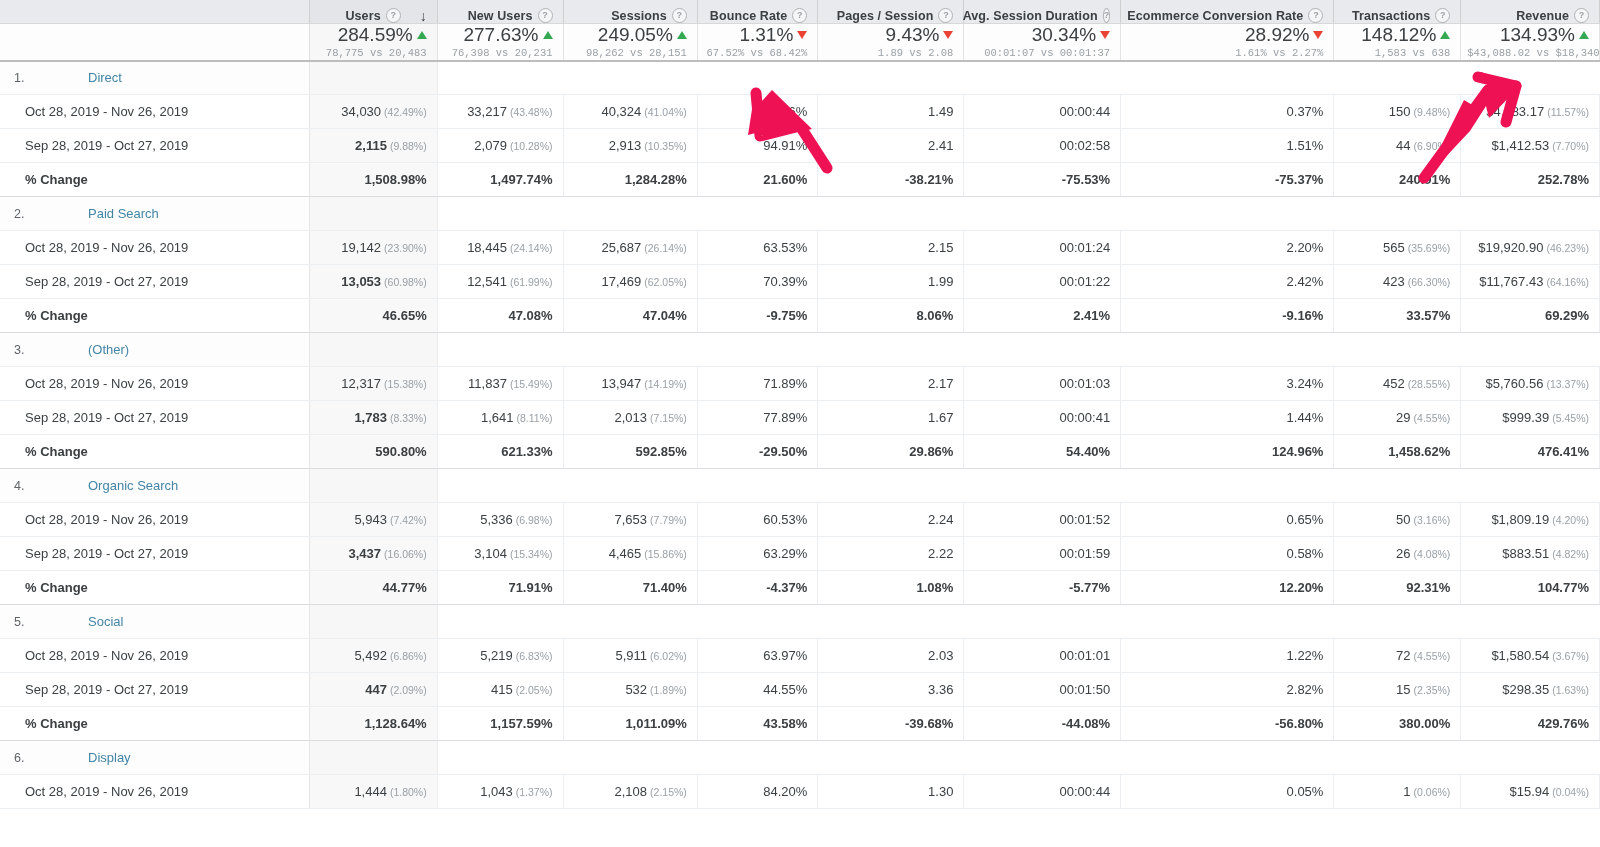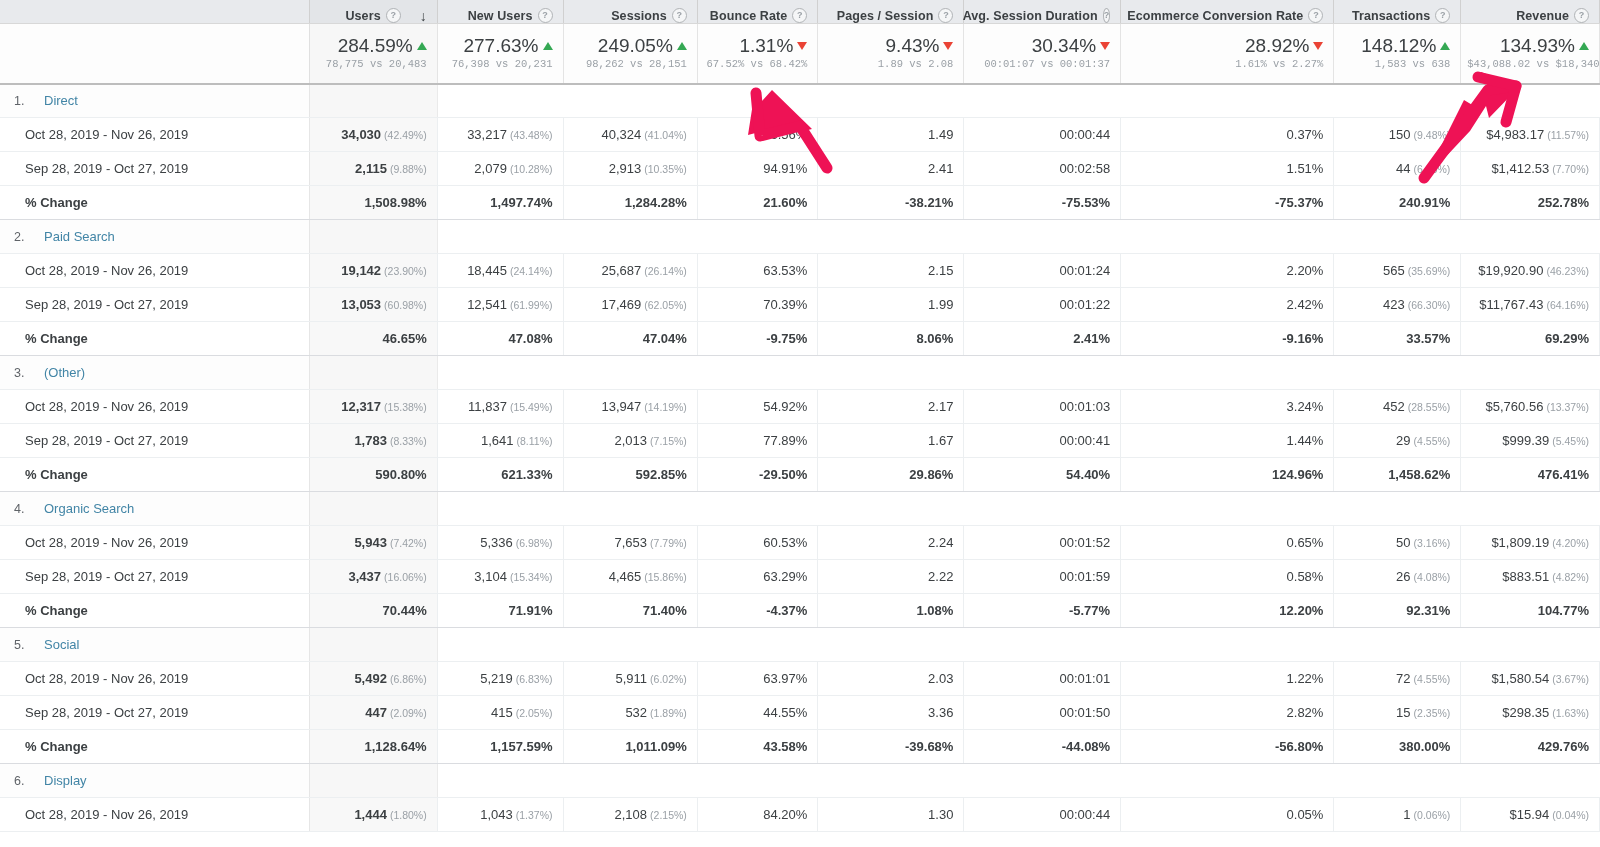"284.59%" tr.summary td { height: 60px -> 37px }
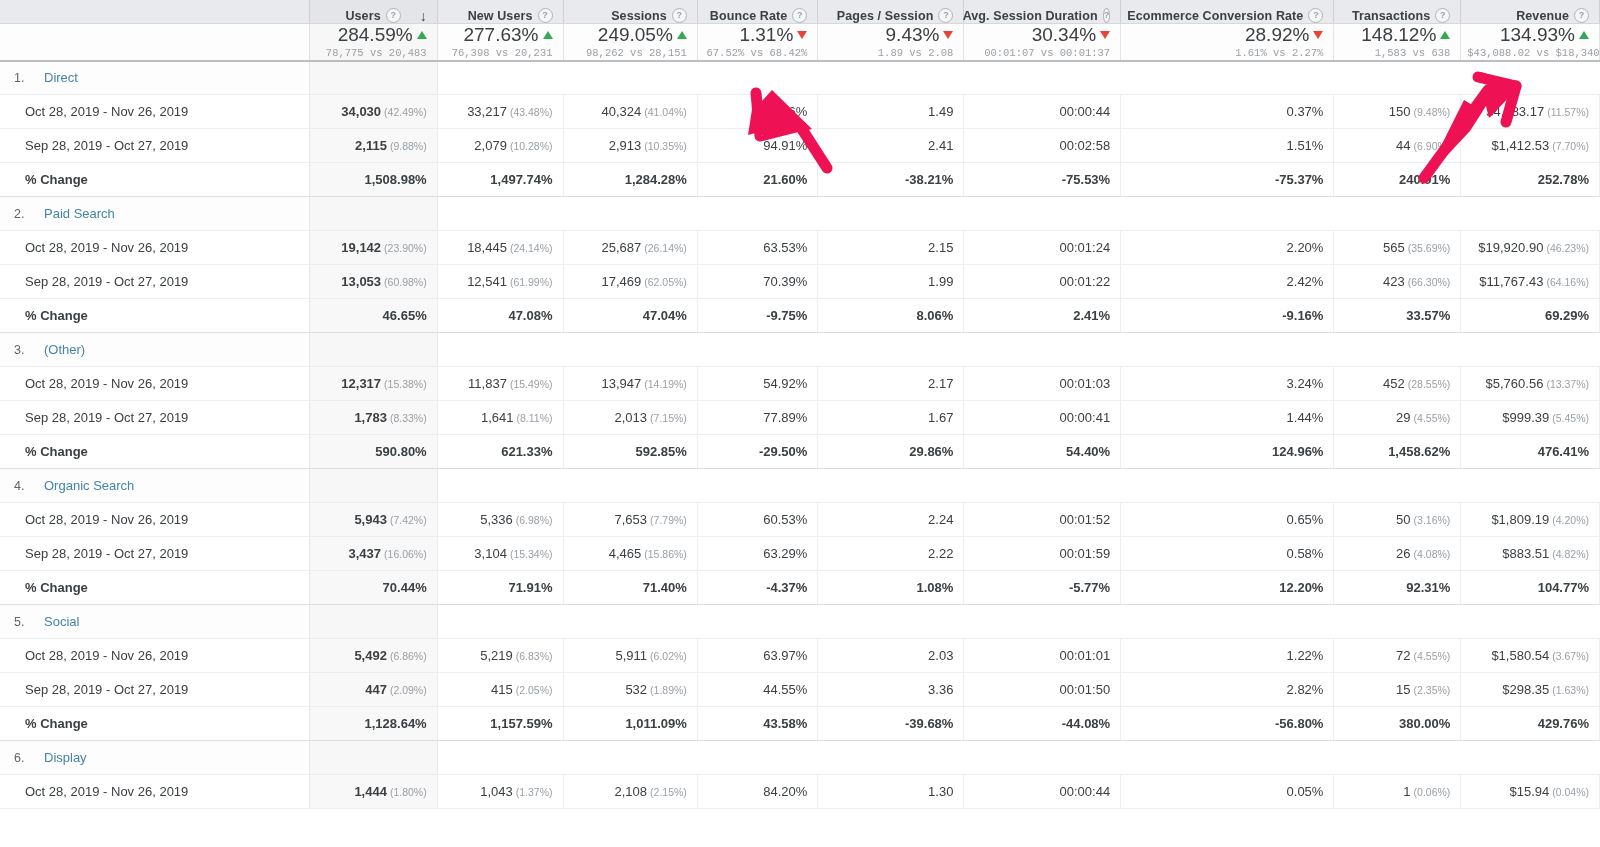"Direct" .grp-name { margin-left: none -> 44px }
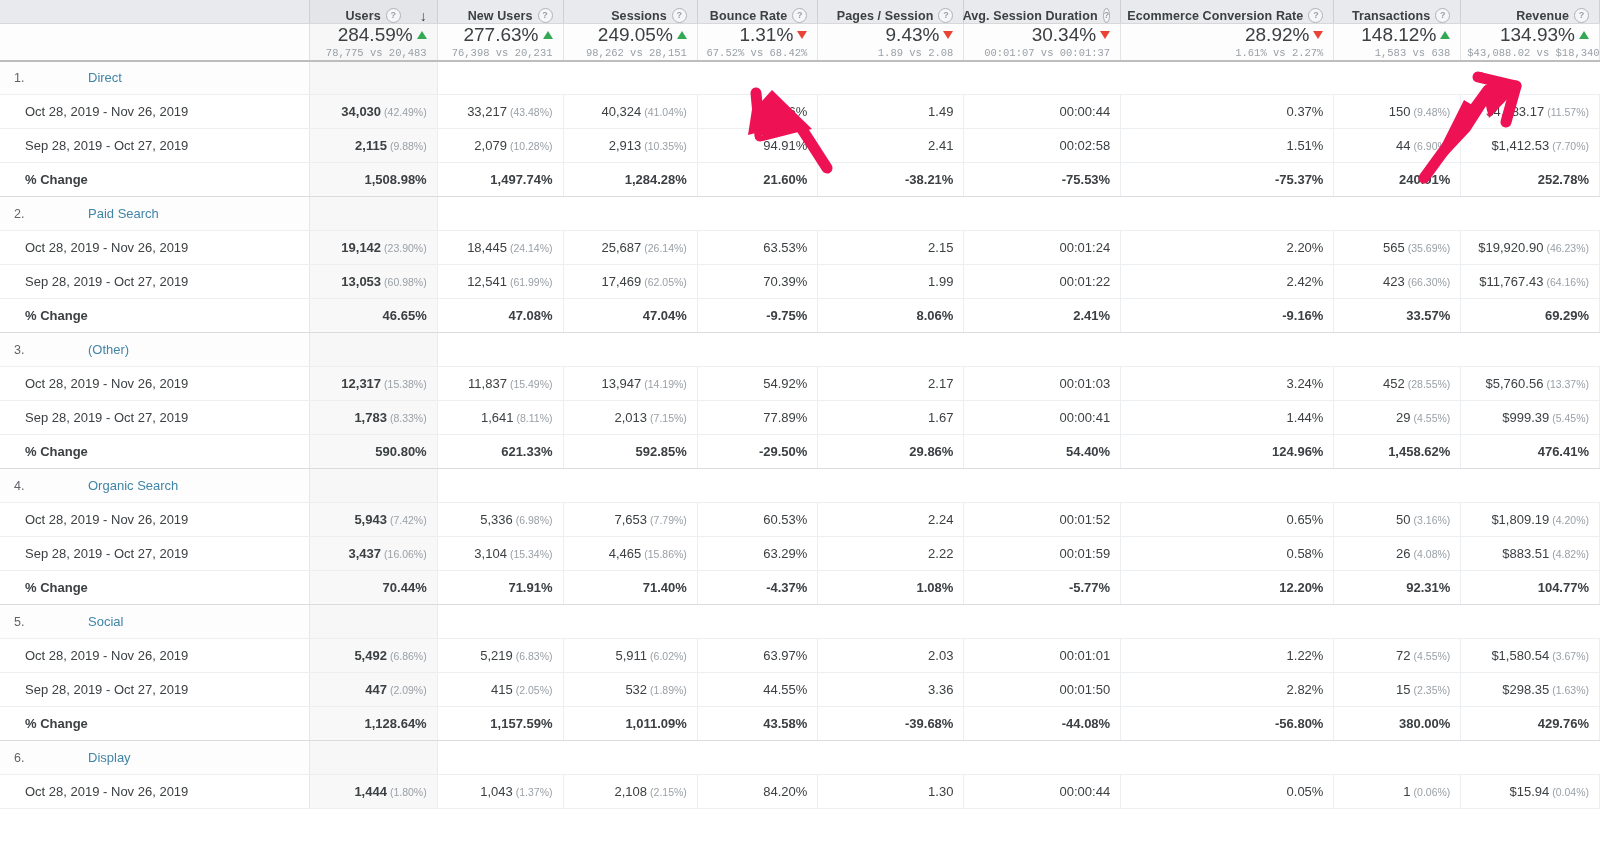"34,030" tr.data.r1 .sorted .v-main { font-weight: bold -> normal }
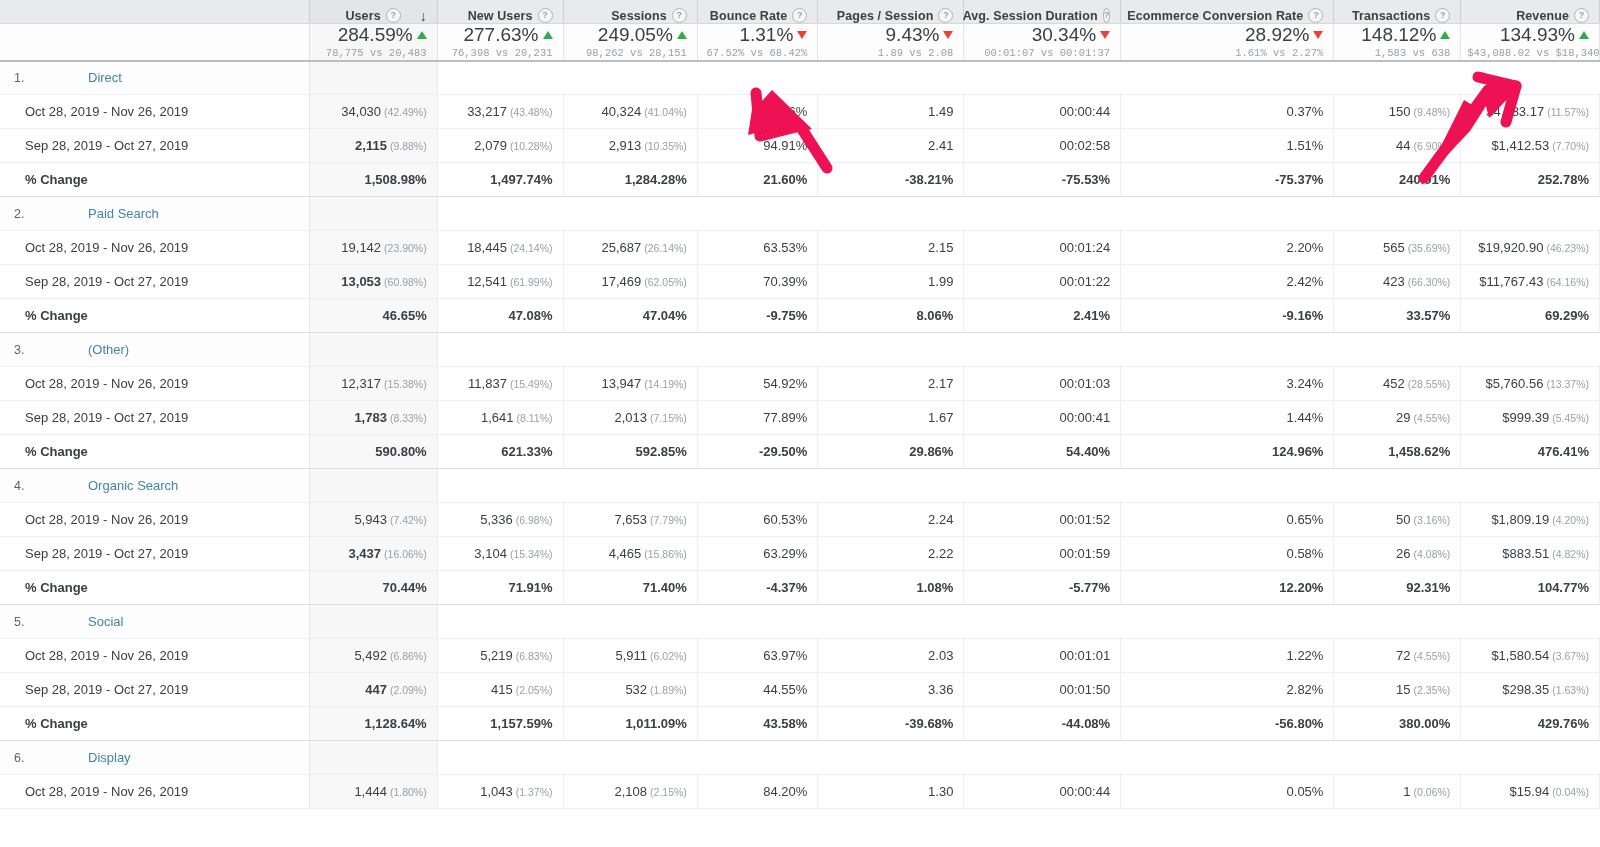"54.92%" span.v-main { text: 54.92% -> 71.89% }
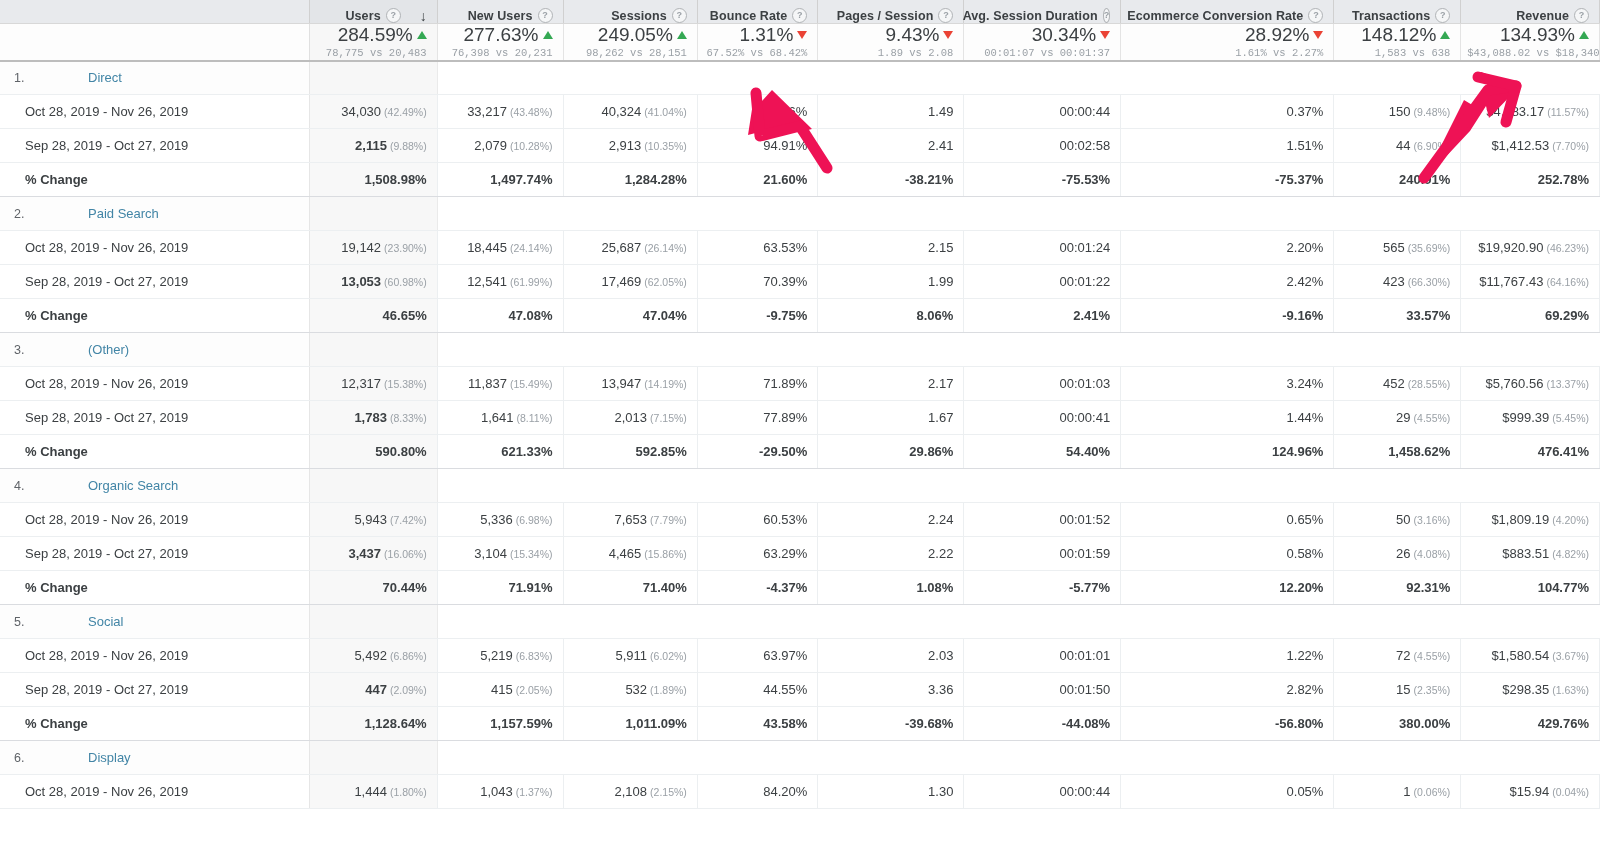"70.44%" span.v-main { text: 70.44% -> 44.77% }
